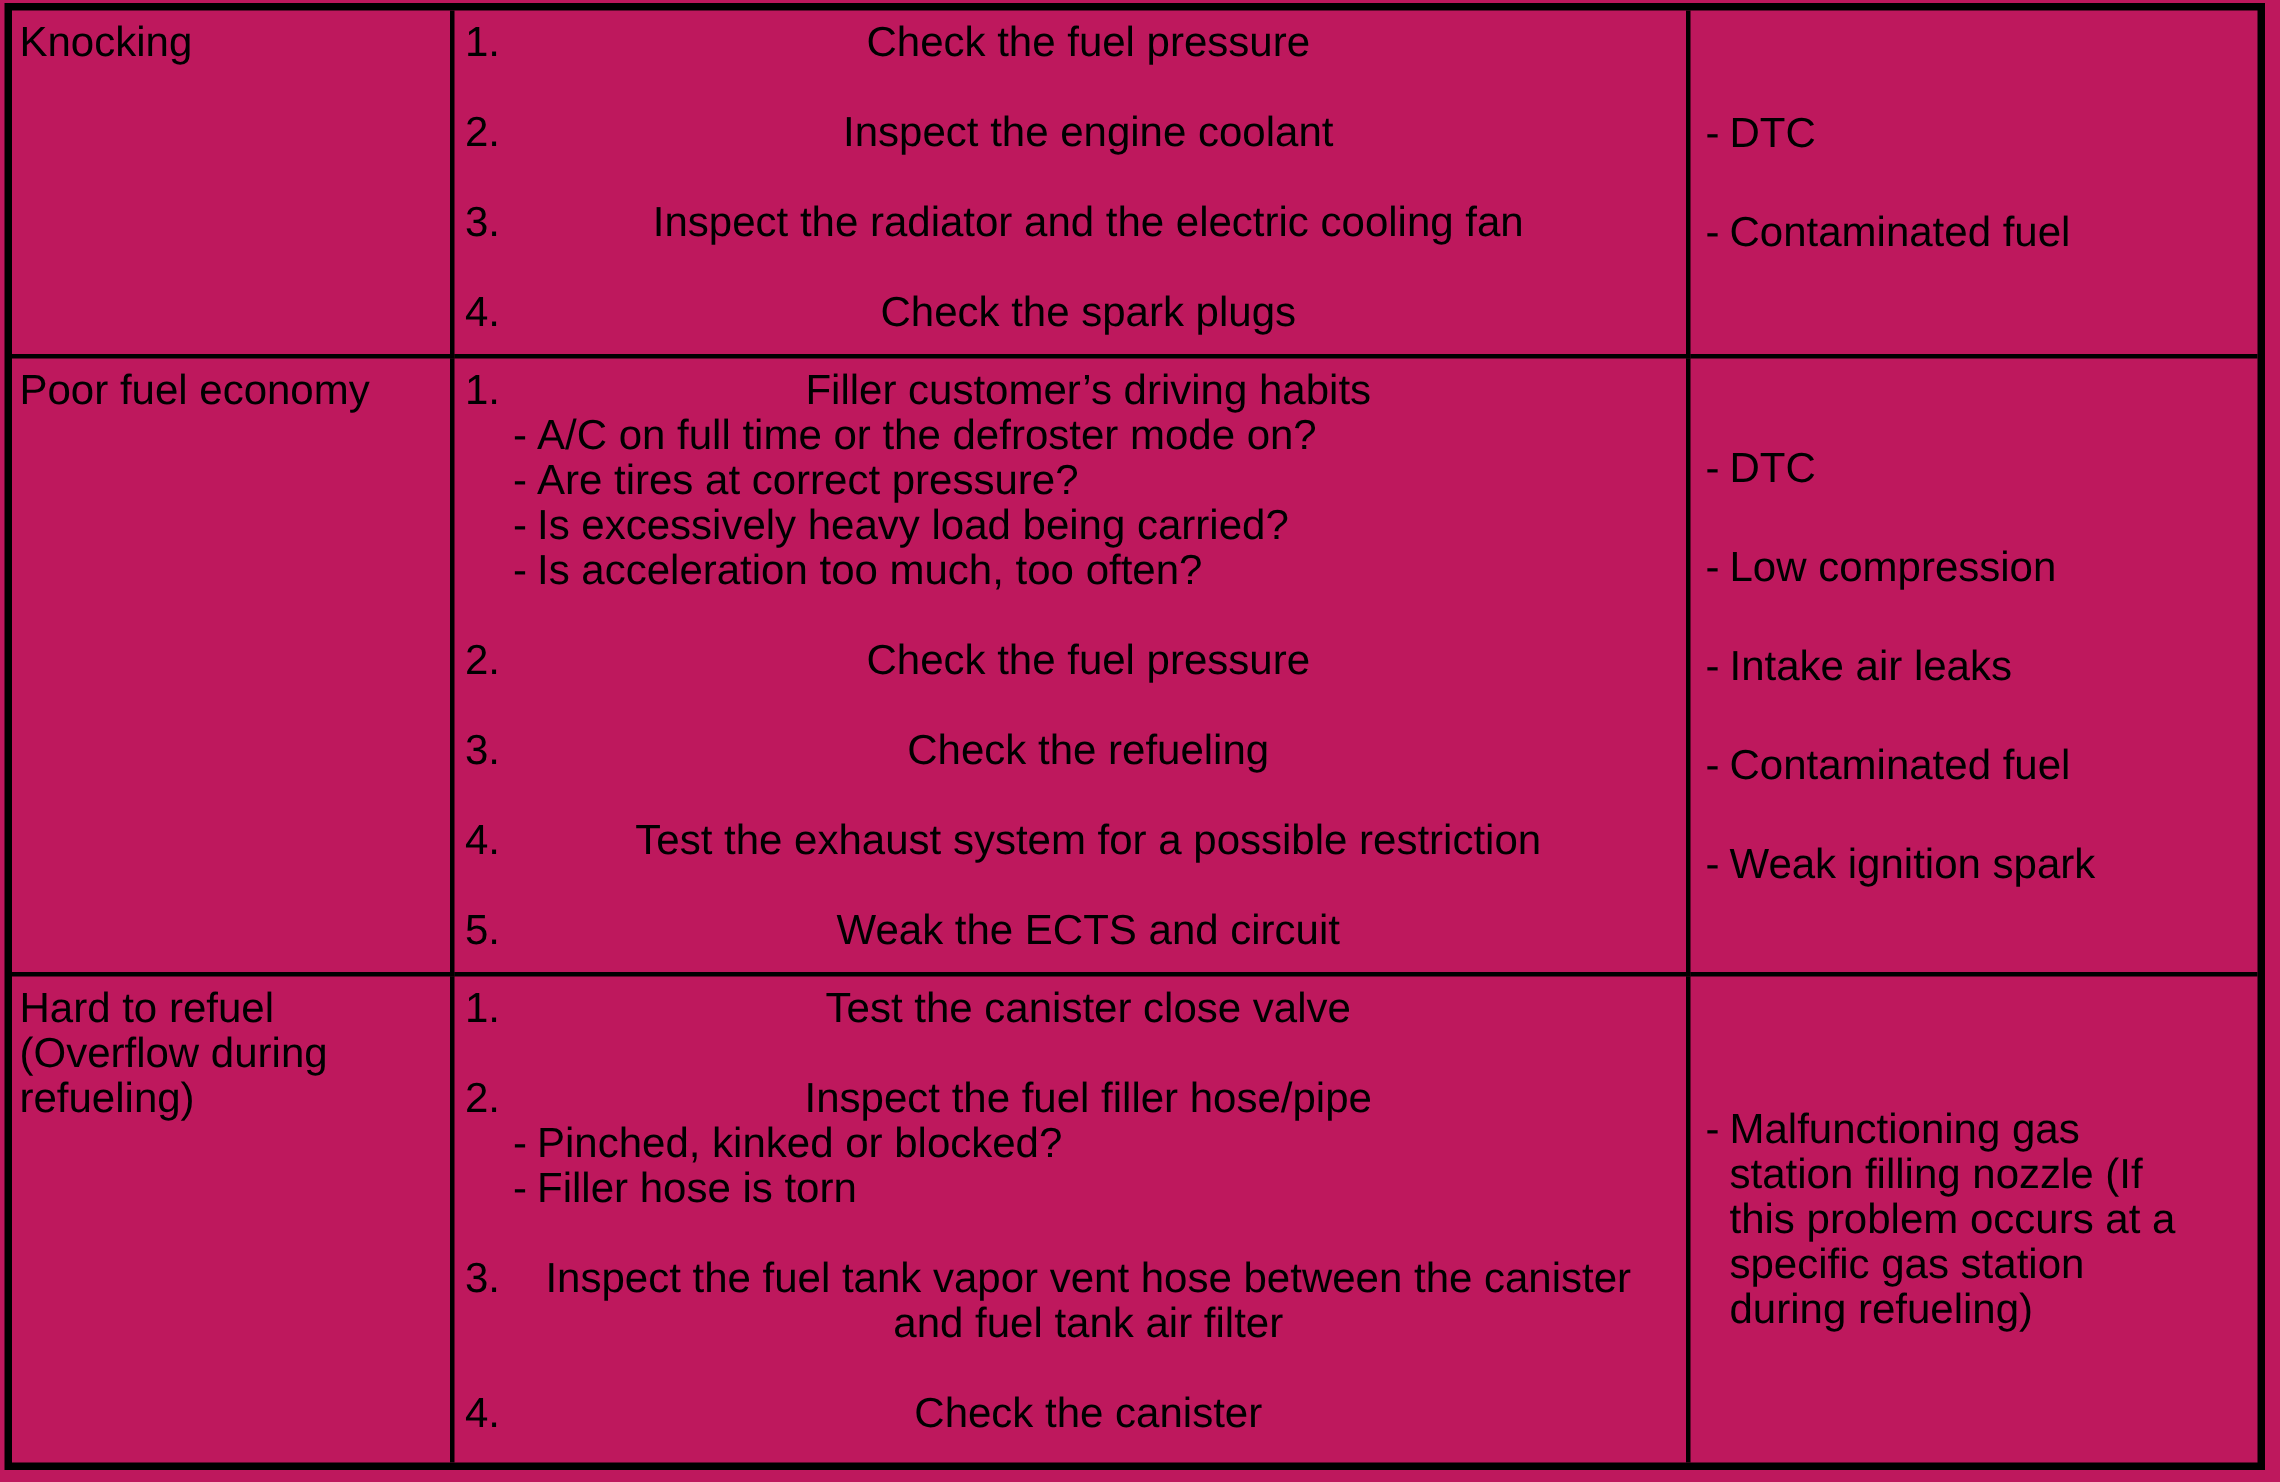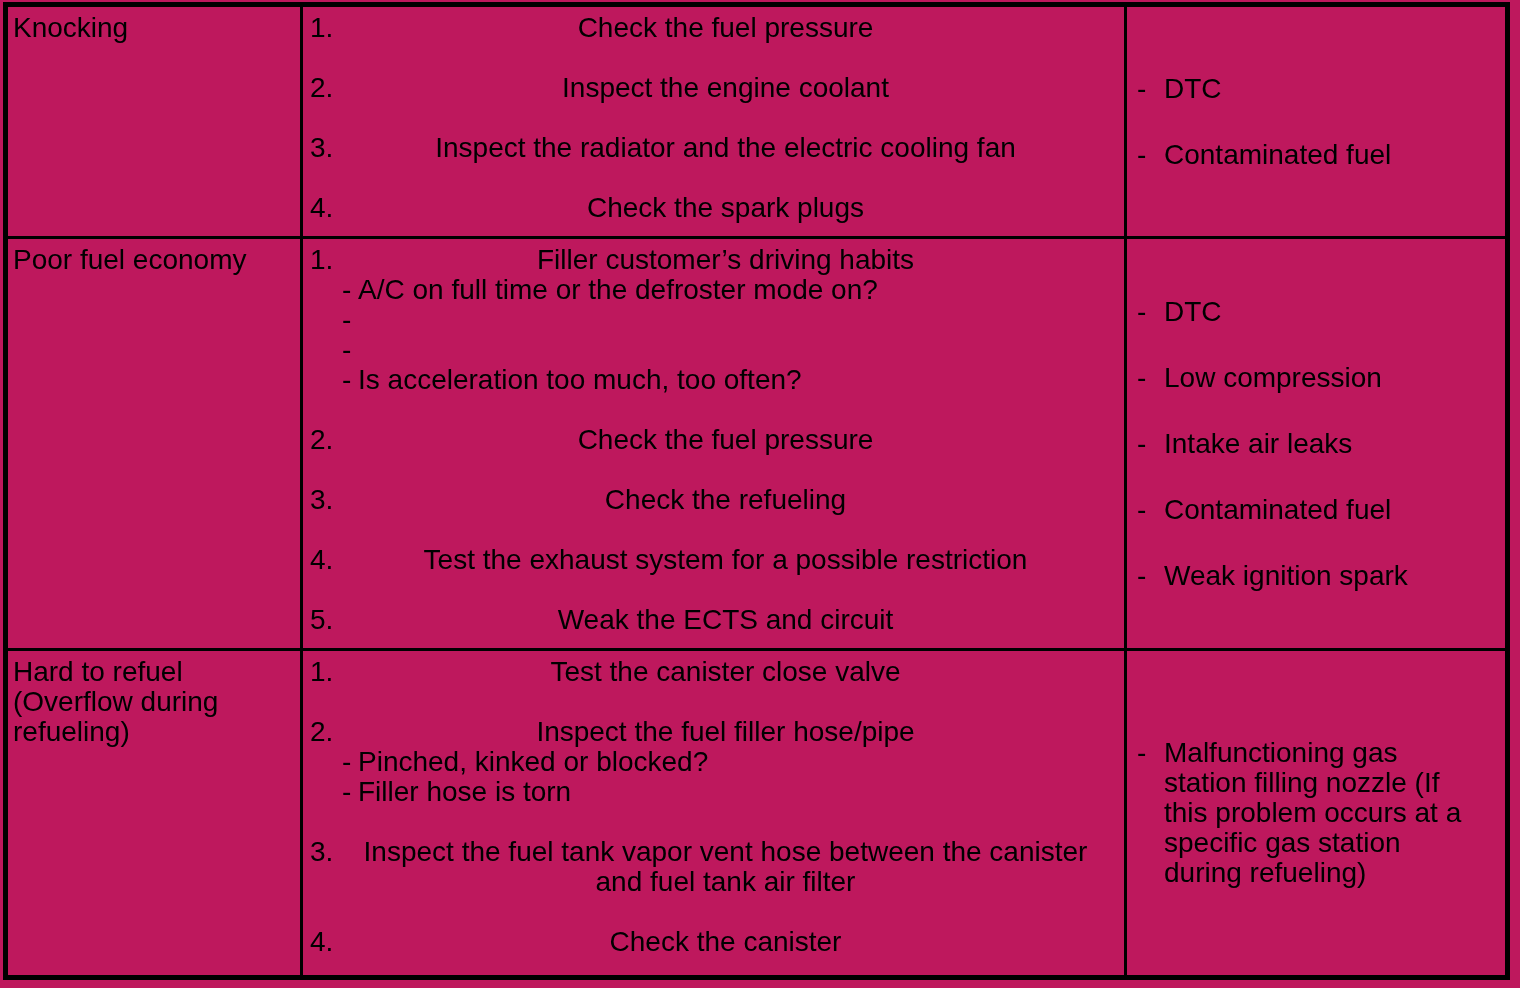"DTC" .cause-text { margin-left: 11px -> none }
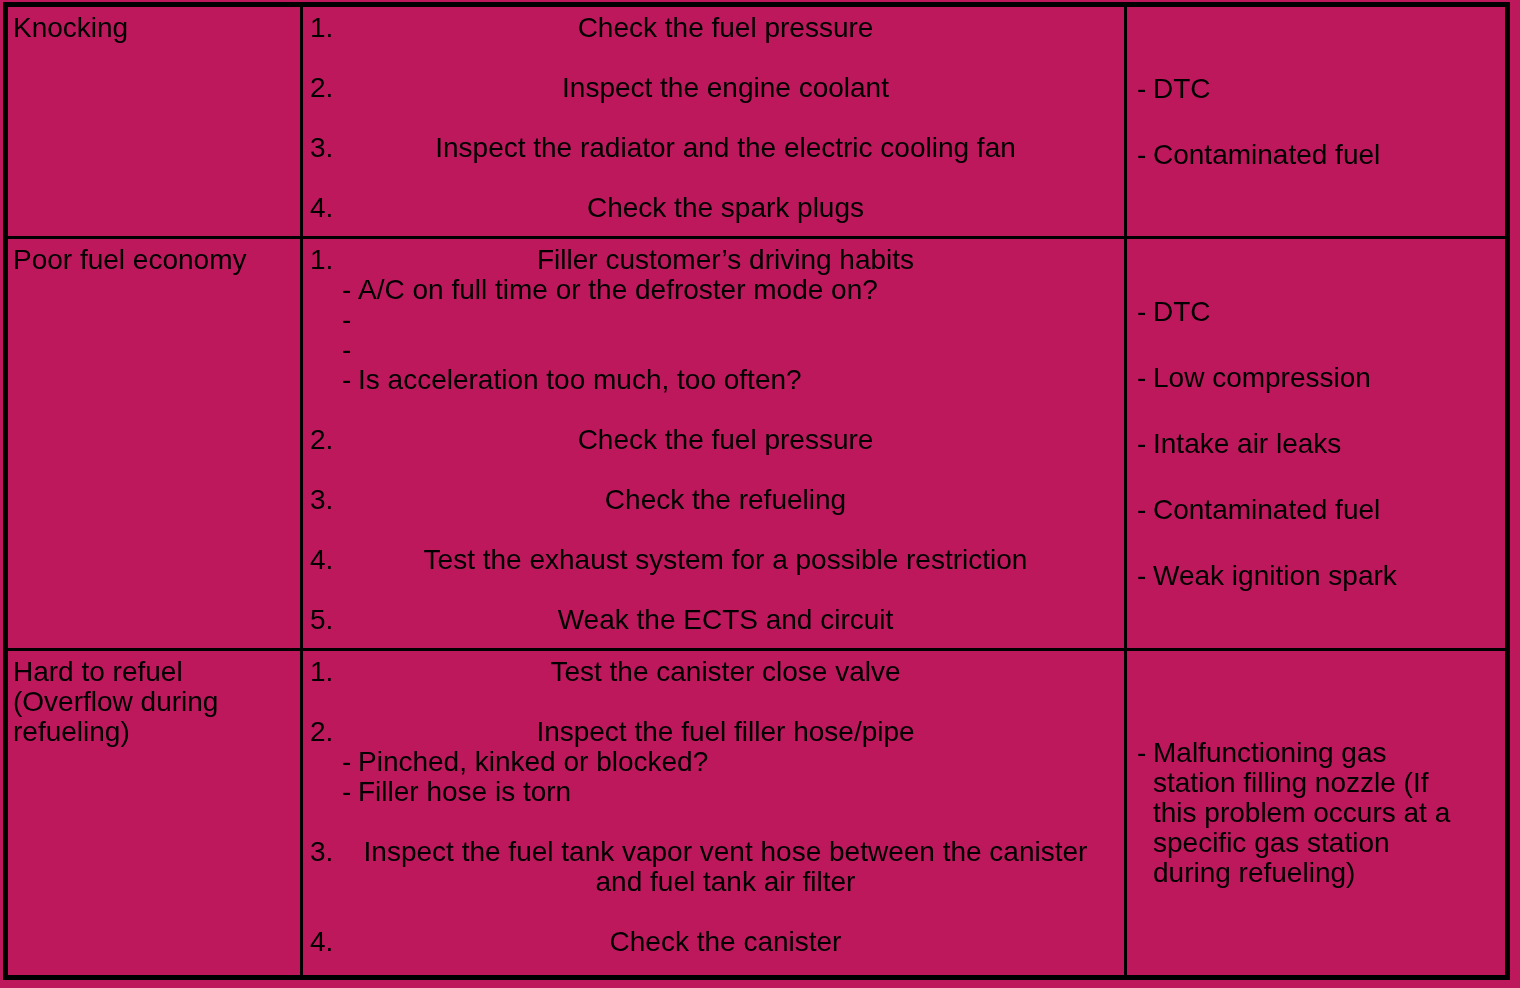"Are tires at correct pressure?" span.sub-text { html: none -> <span>Are tires at correct pressure?</span> }
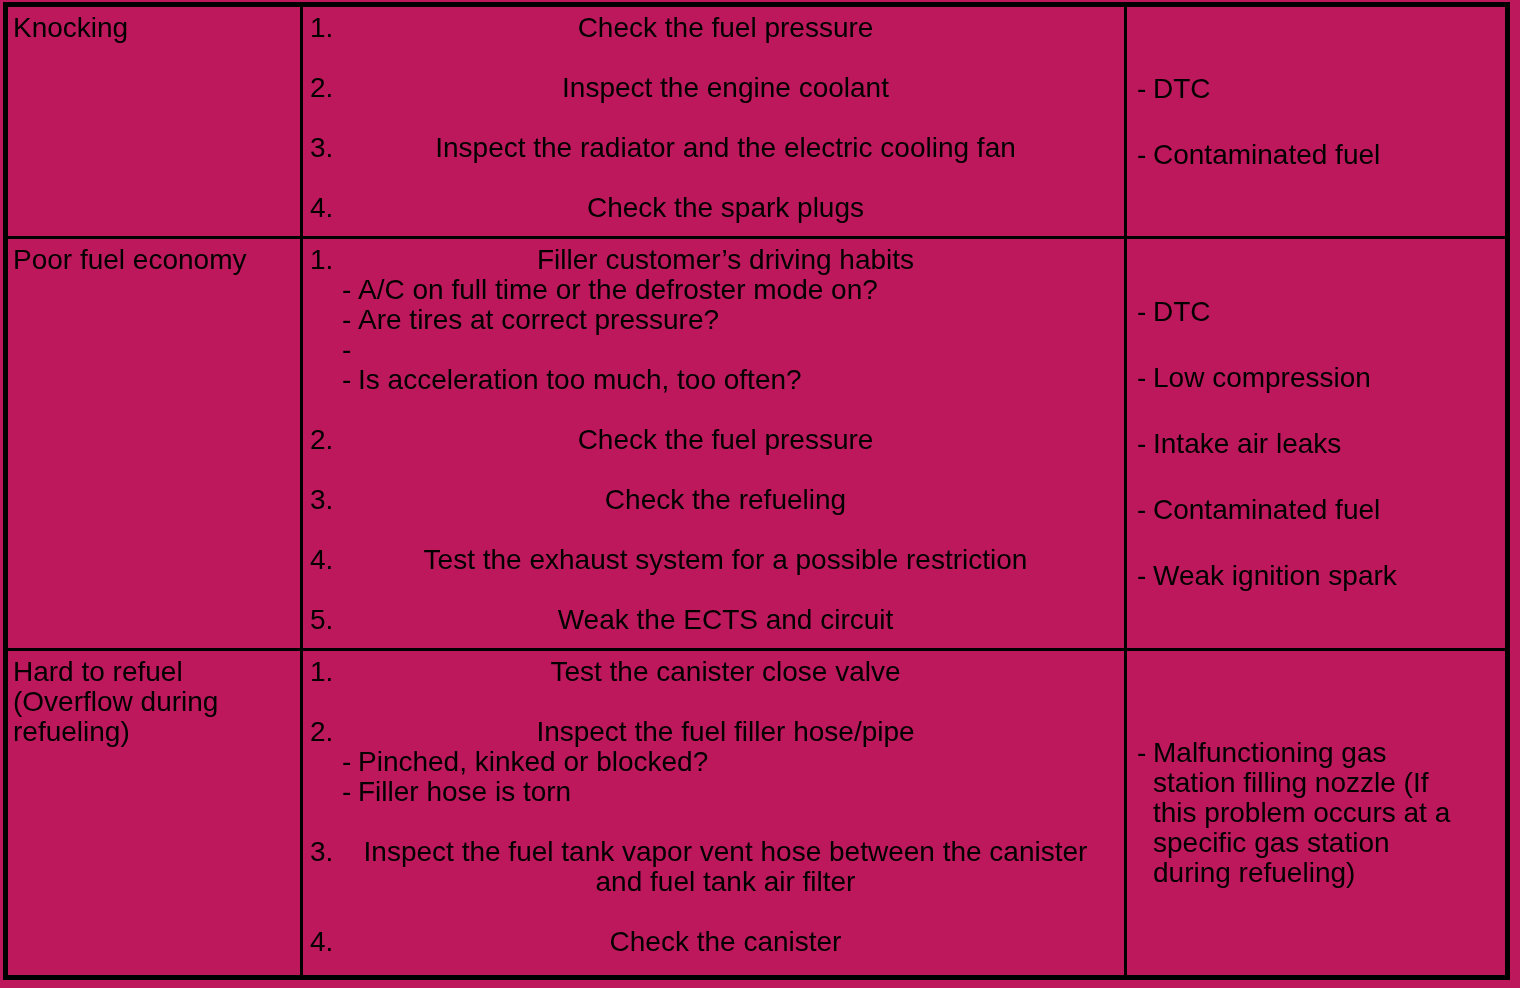"Is excessively heavy load being" span.sub-text { html: none -> <span>Is excessively heavy load being carried?</span> }
